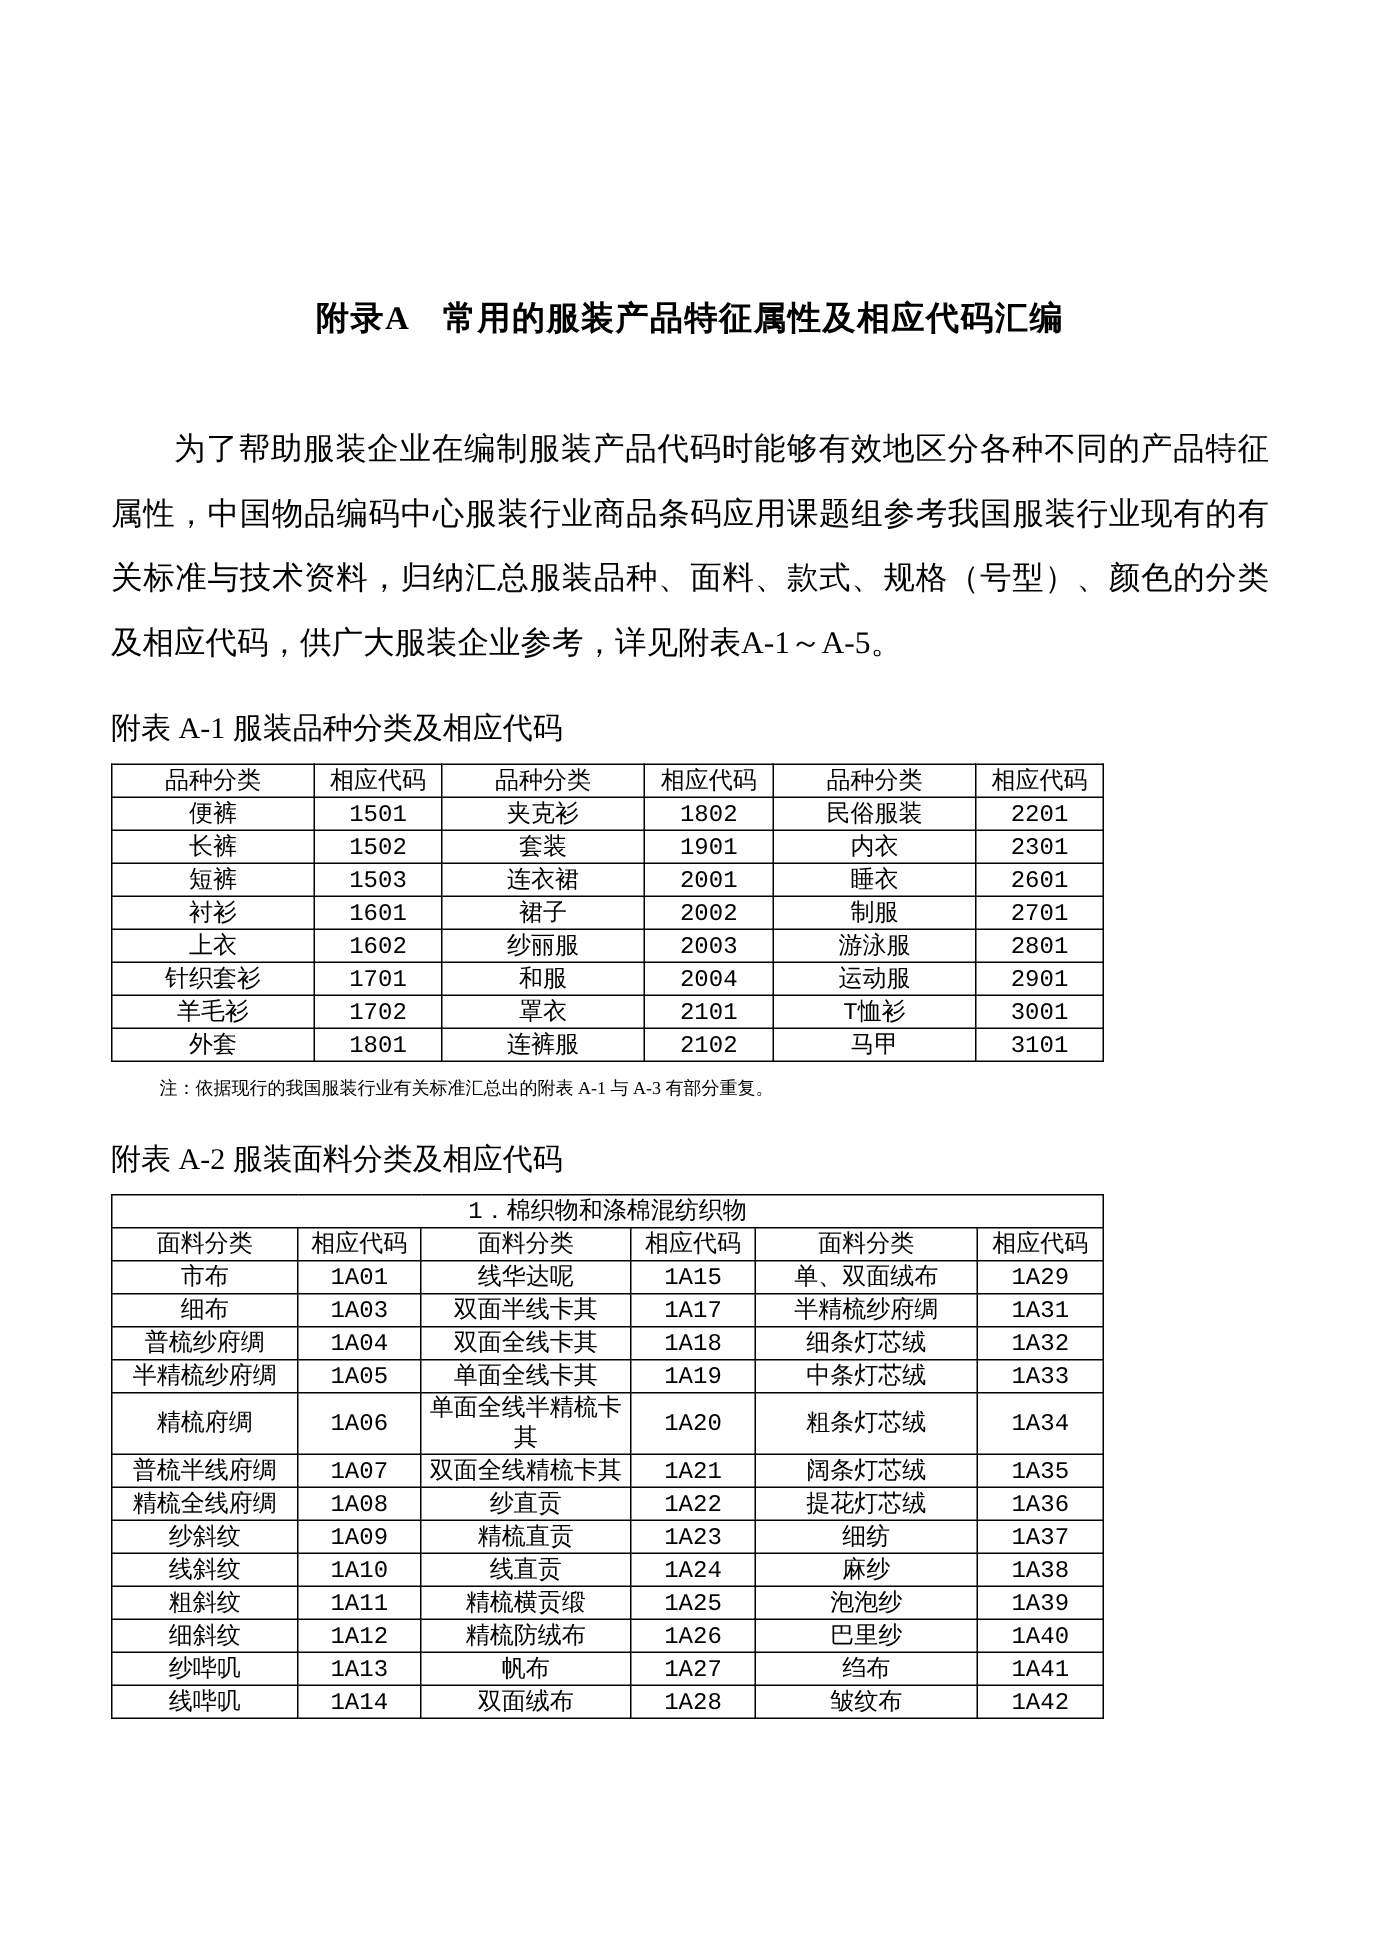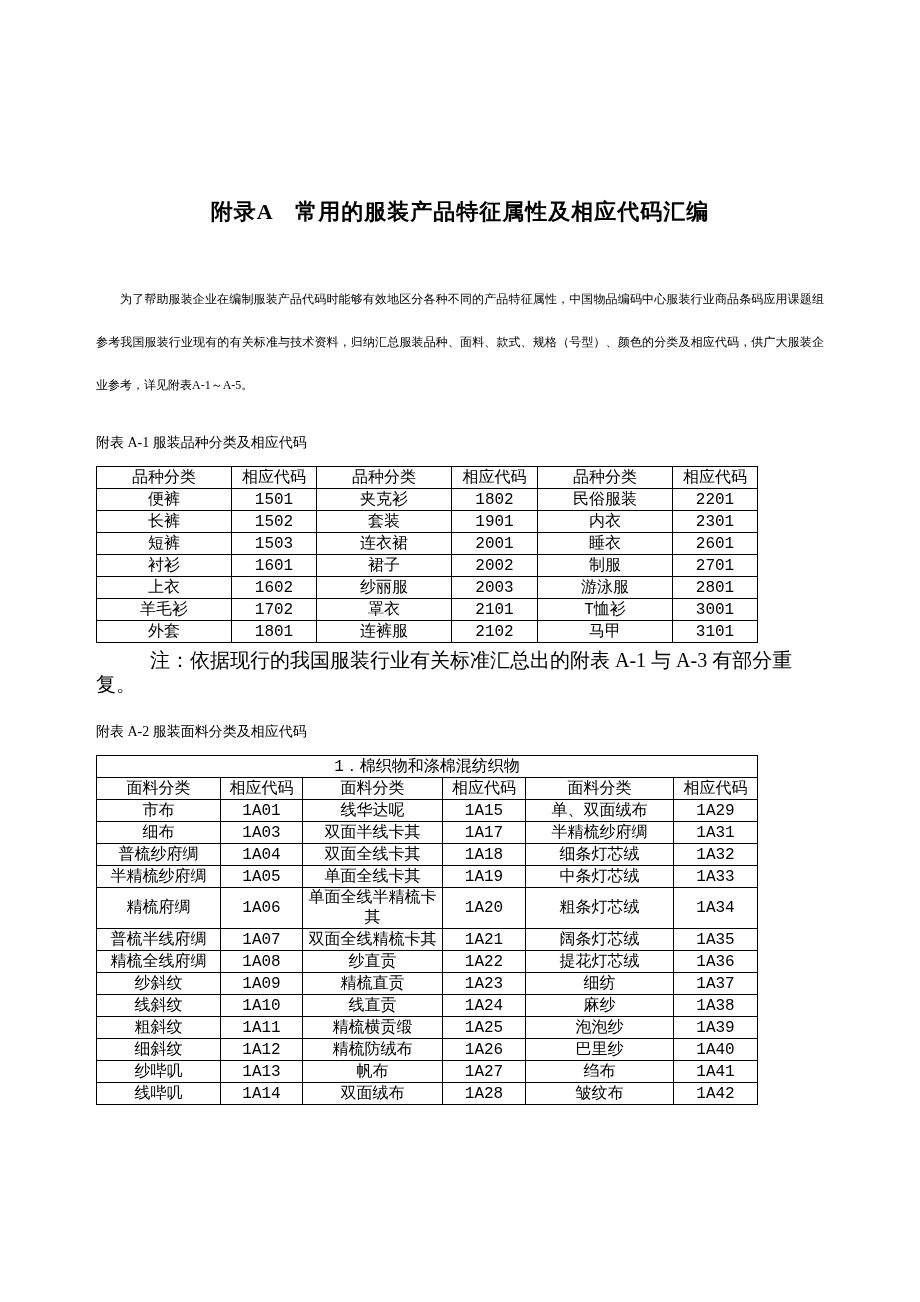"附录A 常用的服装产品特征属性及相应代码汇编" .page { padding: 0 96px -> 0 74px }
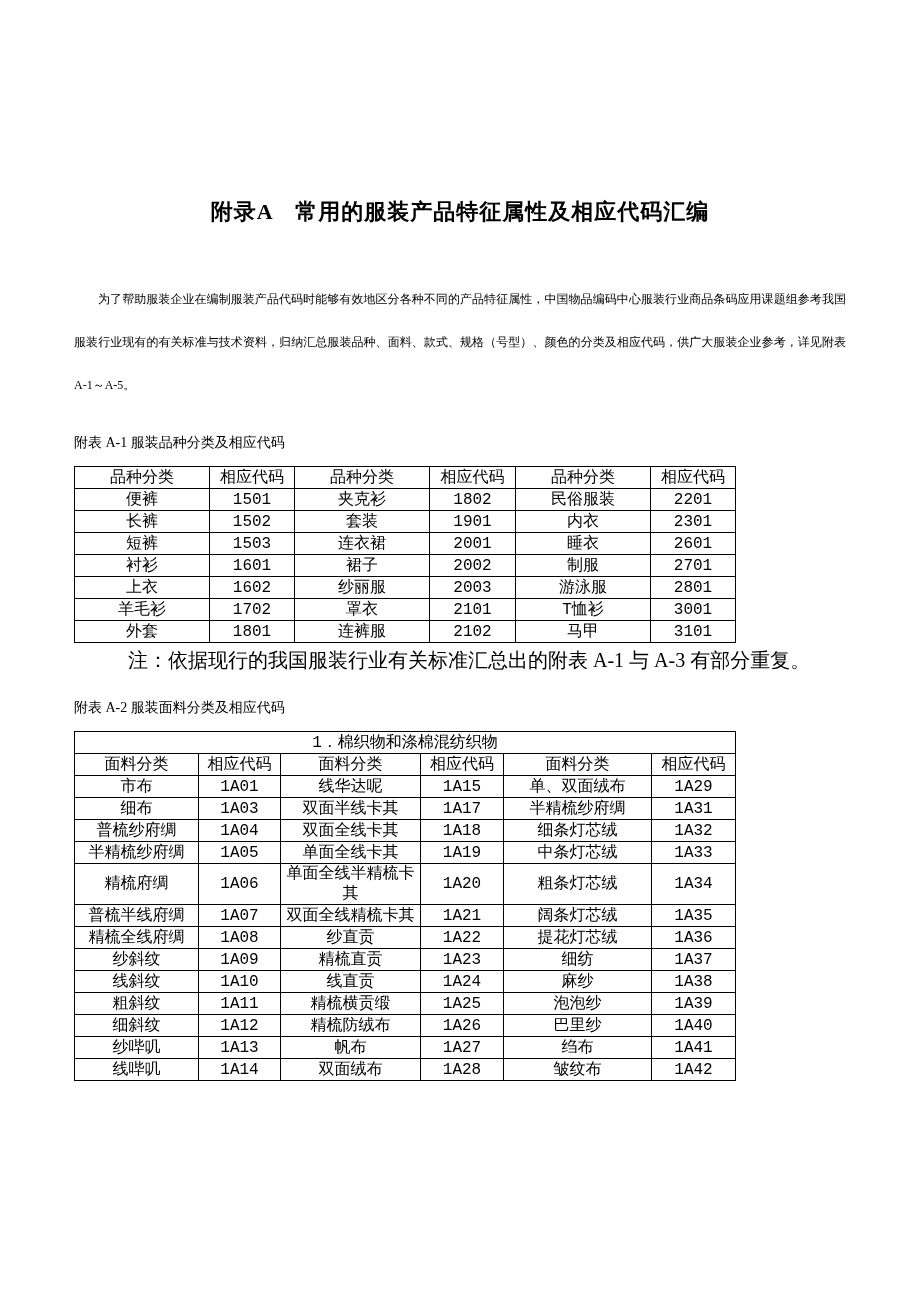"为了帮助服装企业在编制服装产品代码时能够有效地区分各种不同的产品特征属性，中国物" .body-paragraph { font-size: 12px -> 21px }
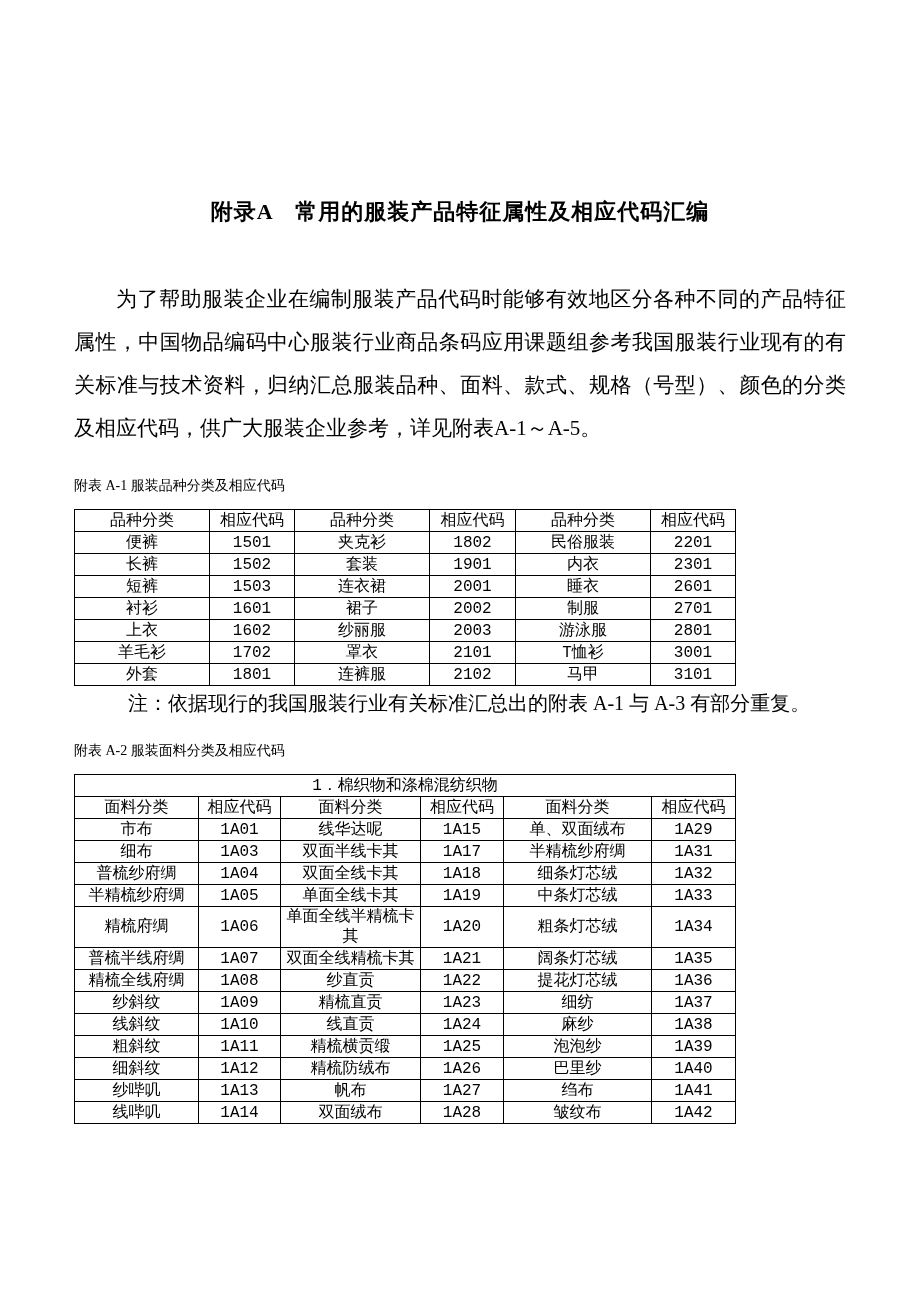"附表 A-1 服装品种分类及相应代码" .table-caption { font-size: 14px -> 20px }
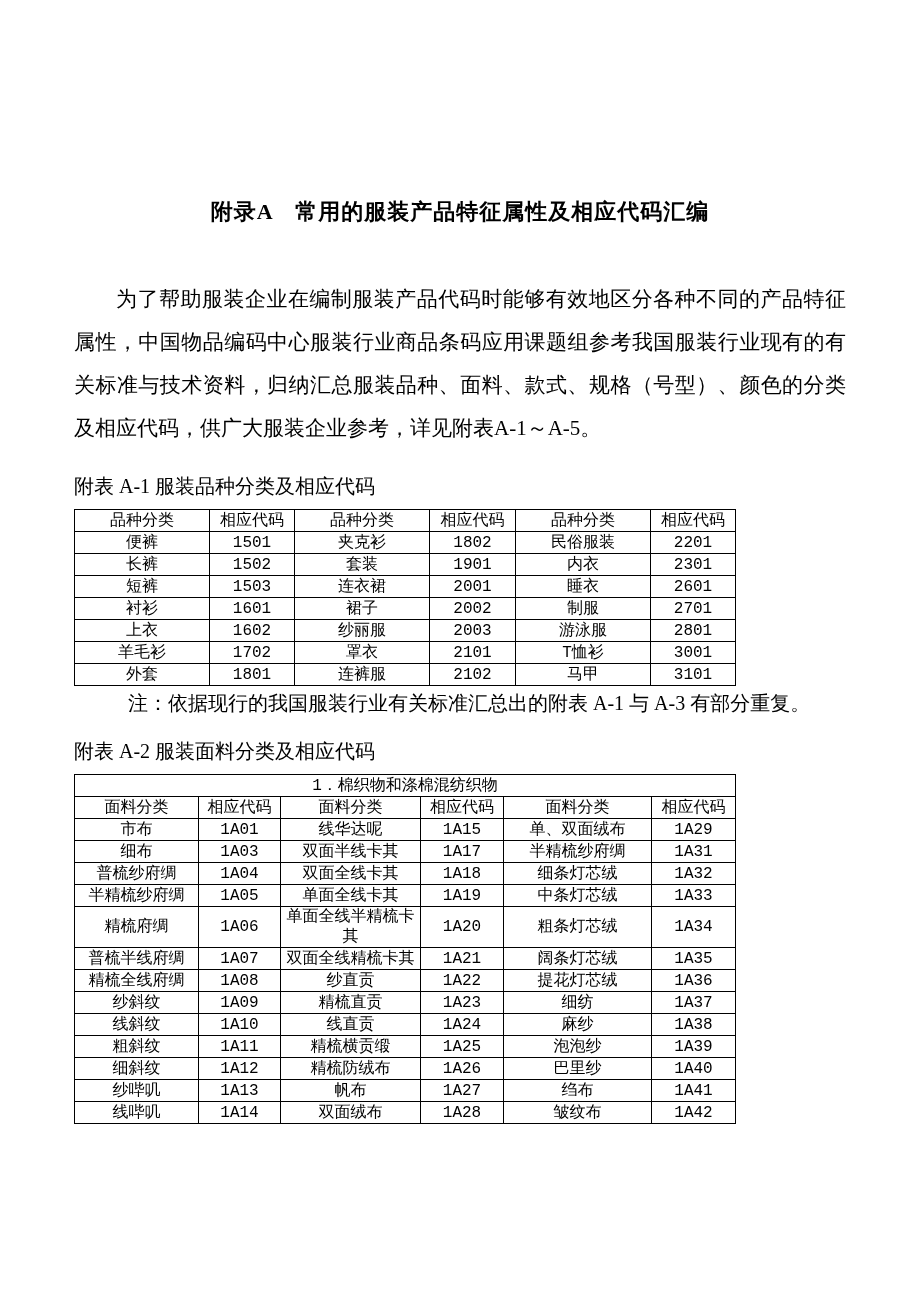"针织套衫" tr { html: none -> <tr> <td>针织套衫</td> <td>1701</td> <td>和服</td> <td>2004</td> <td>运动服</td> <td>2901</td> </tr> }
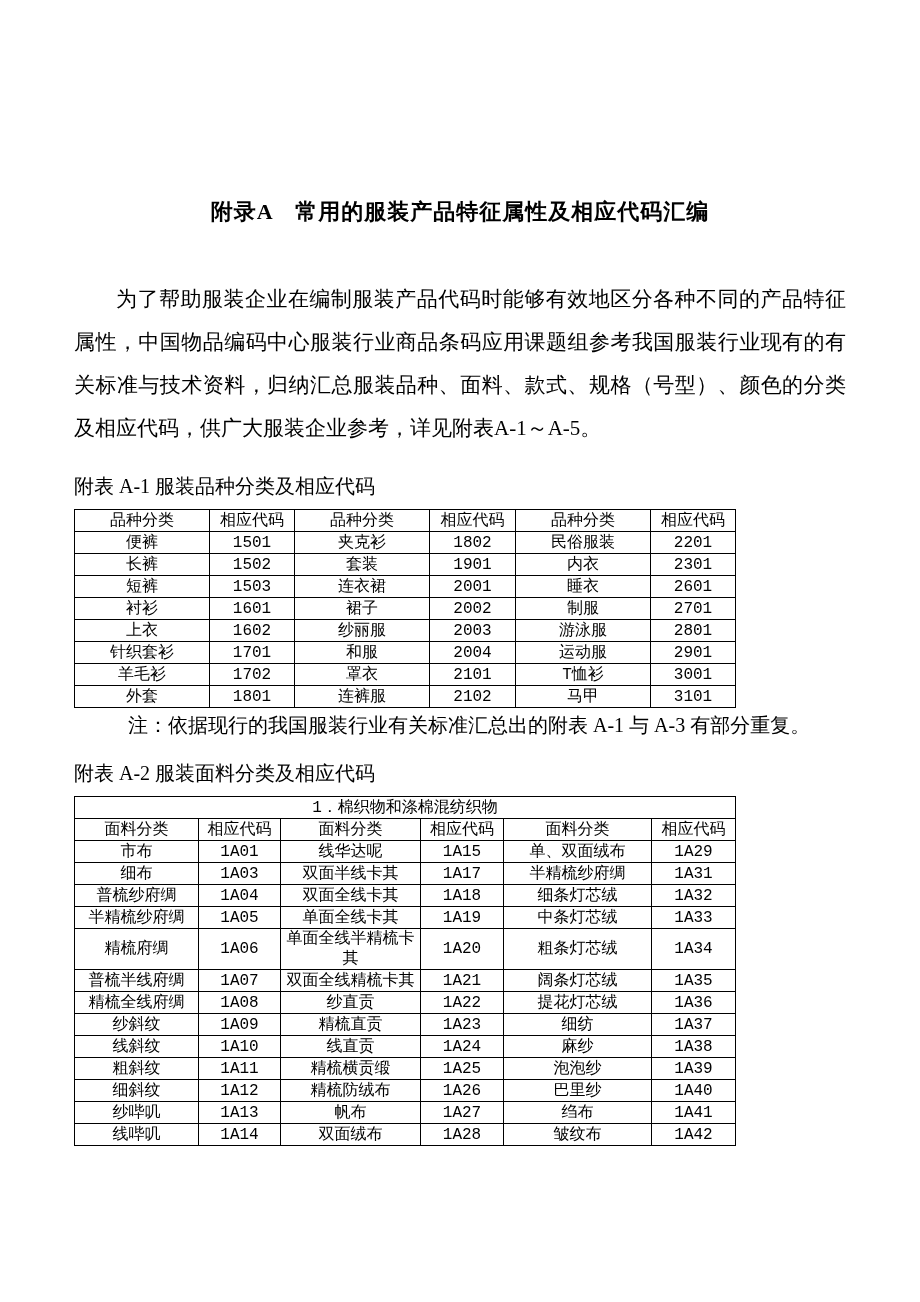"注：依据现行的我国服装行业有关标准汇总出的附表 A-1 与 A-3 有部分重复。" .note { font-size: 20px -> 12px }
